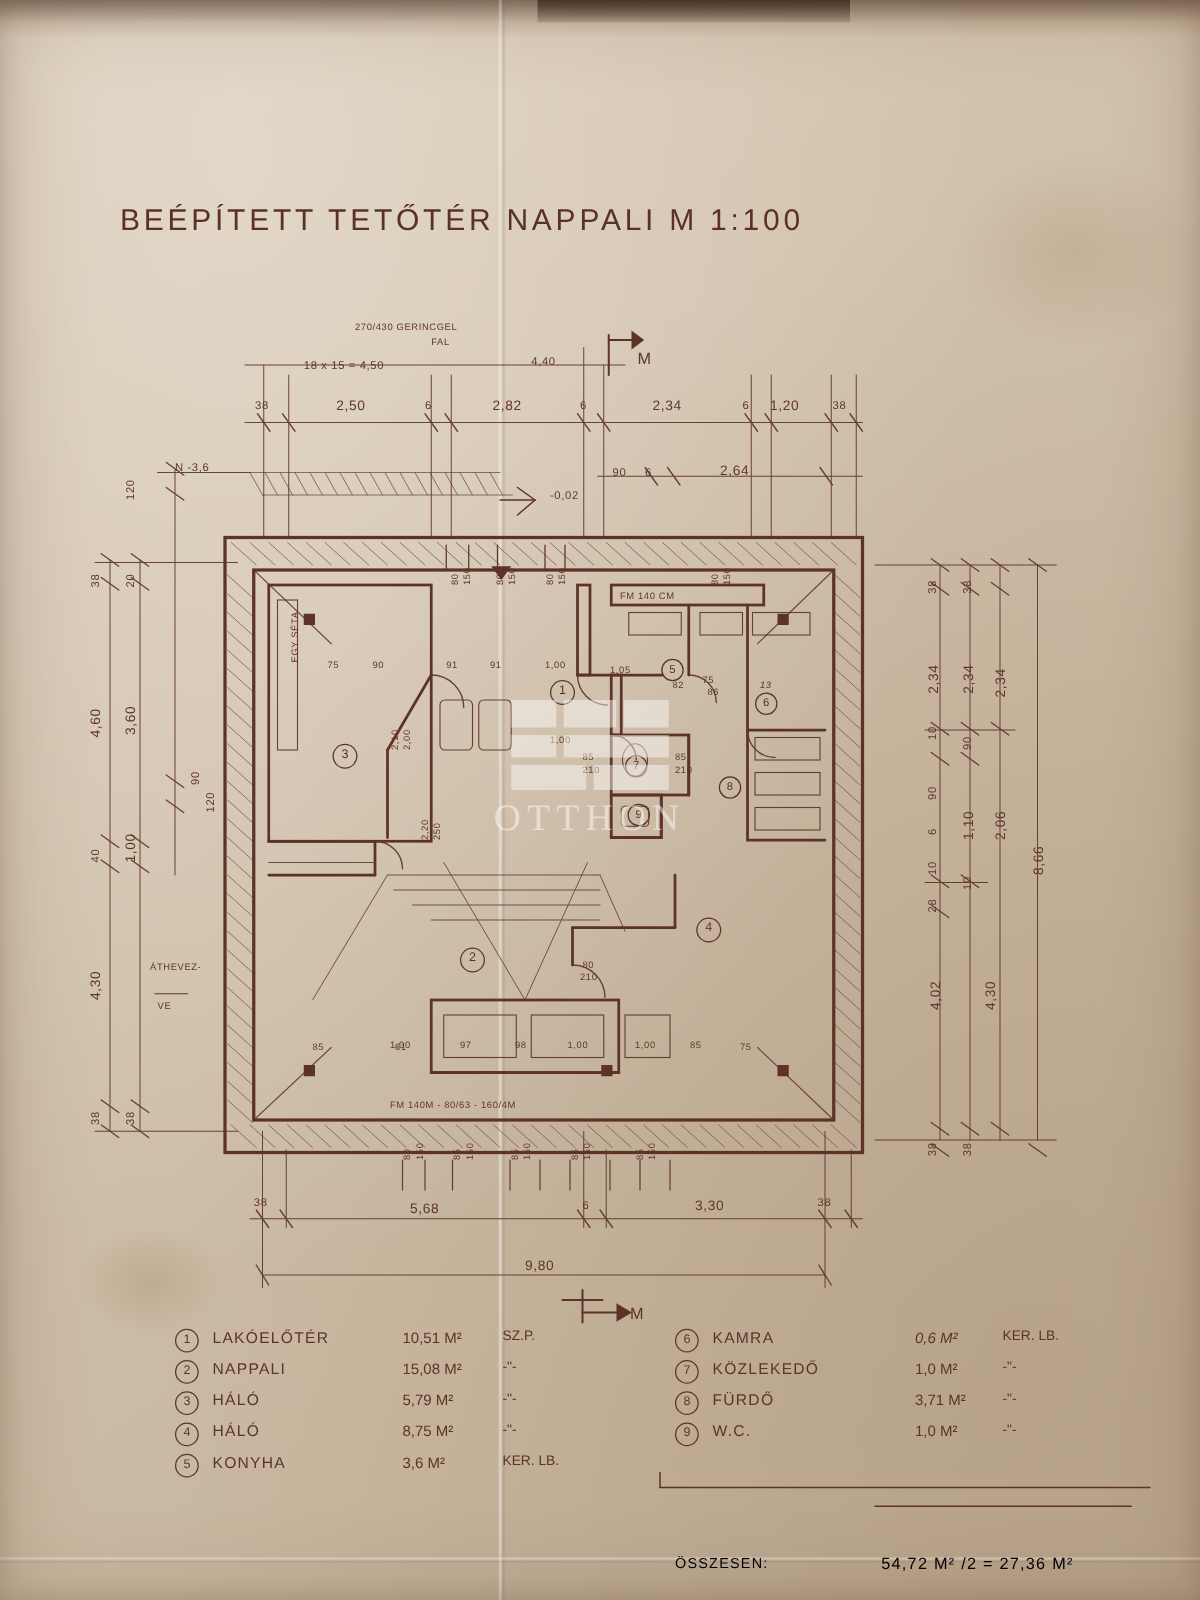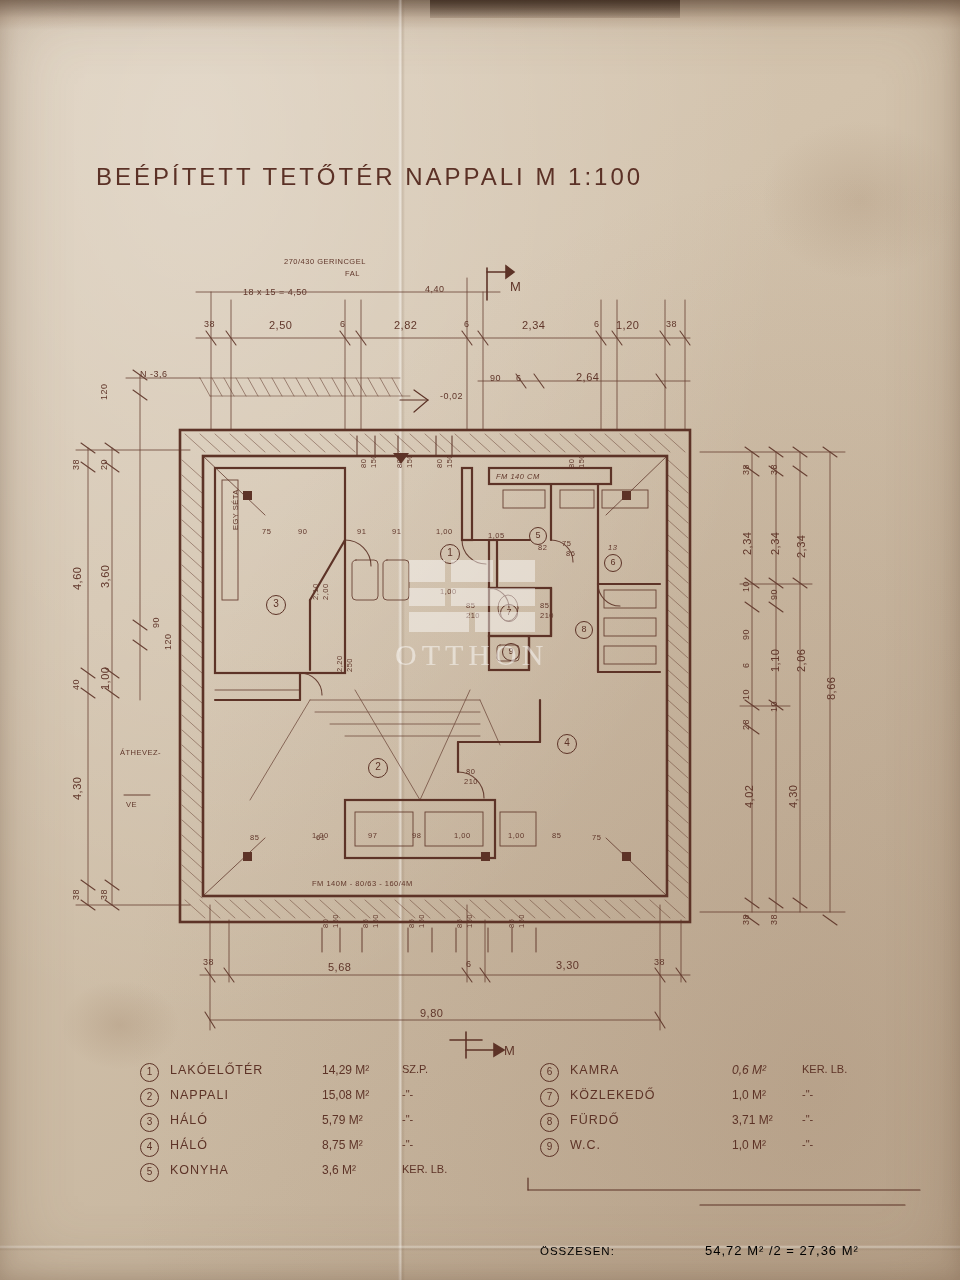"FM 140 CM" div.ink { font-style: italic -> none }
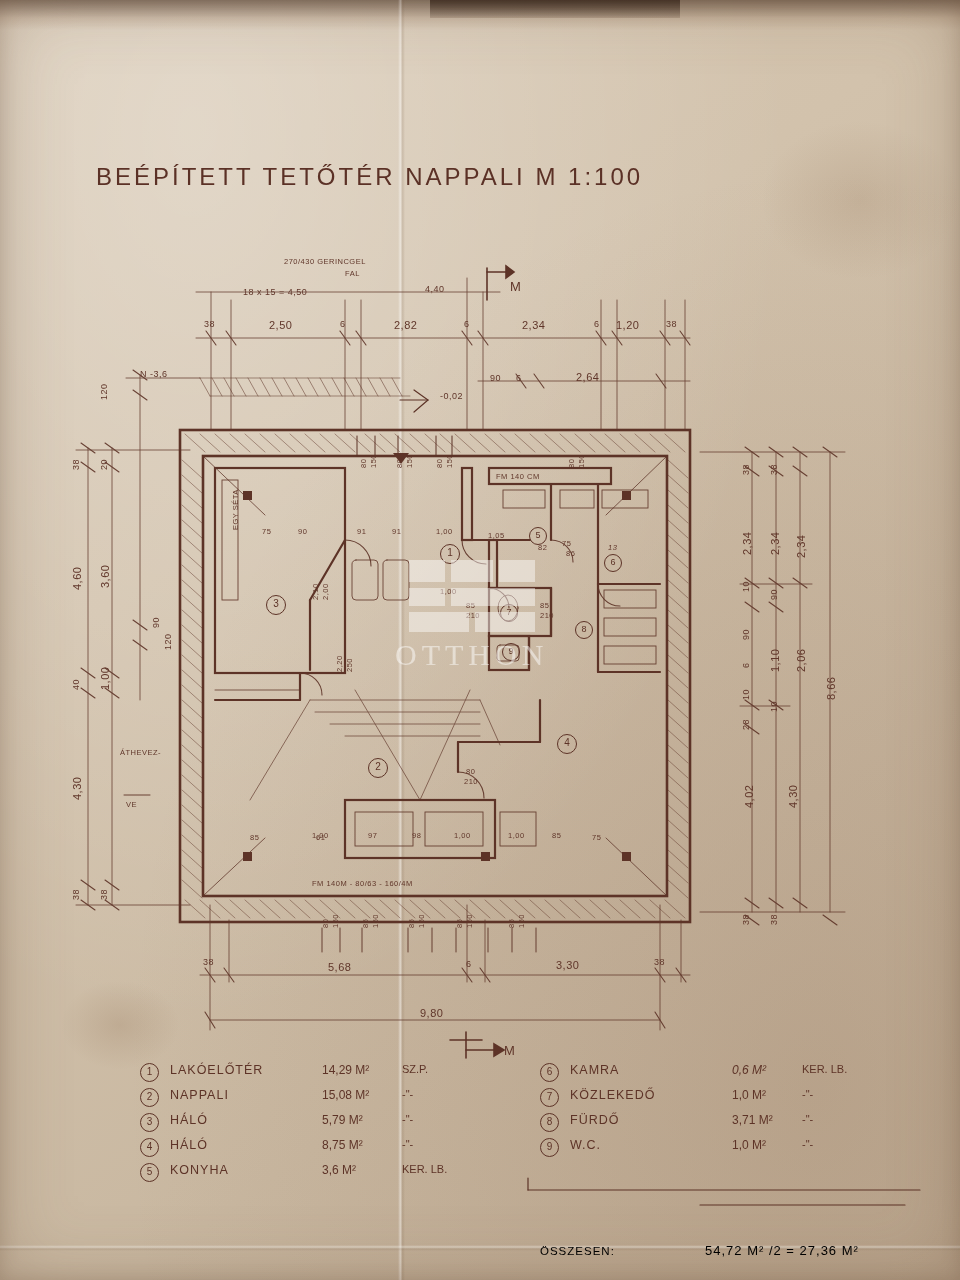"ÁTHEVEZ-" div.ink { top: 749px -> 770px }
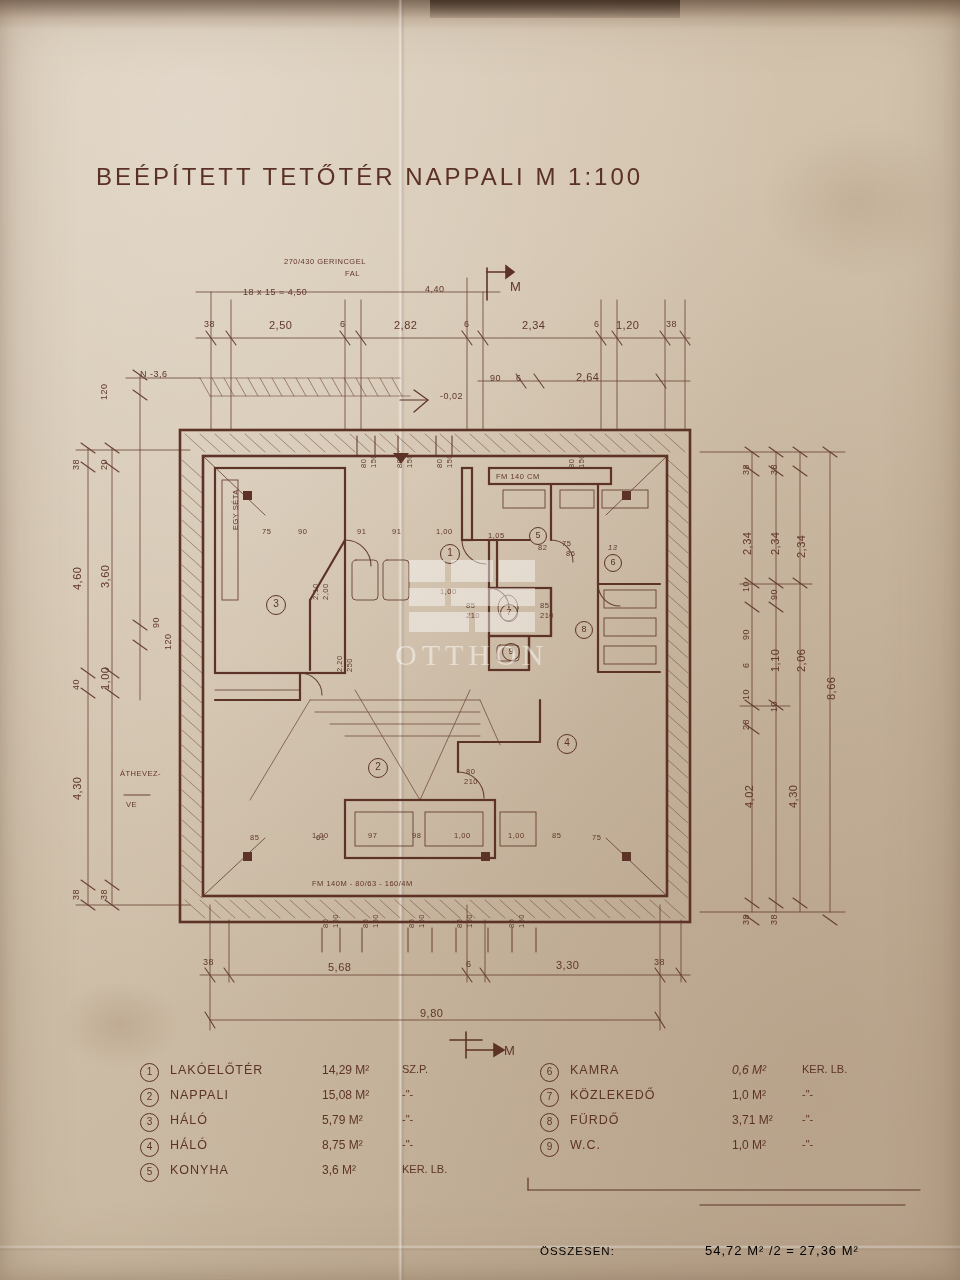"14,29 M²" div.lg-area { text: 14,29 -> 10,51 }
